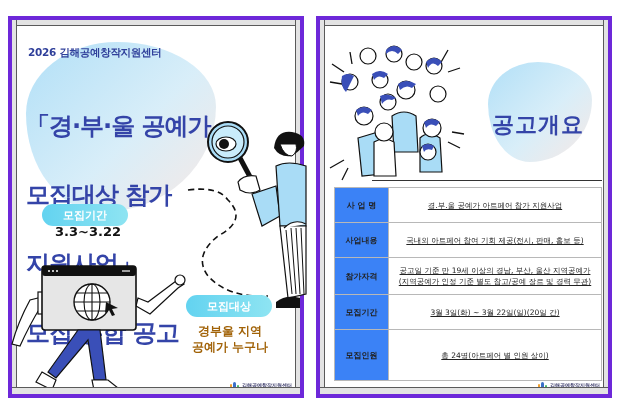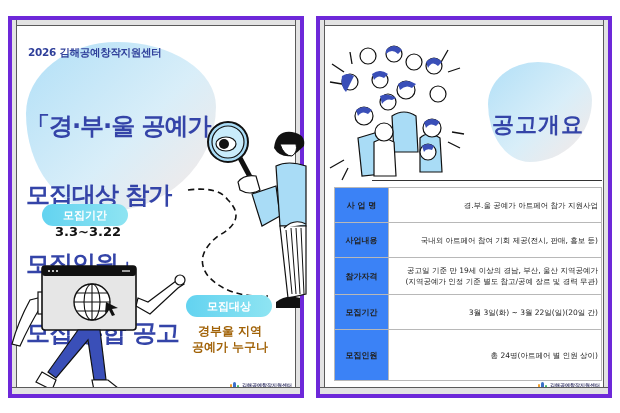"경.부.울 공예가 아트페어 참가 지원사업" .info-table td.value { text-align: right -> center; text-decoration: none -> underline }
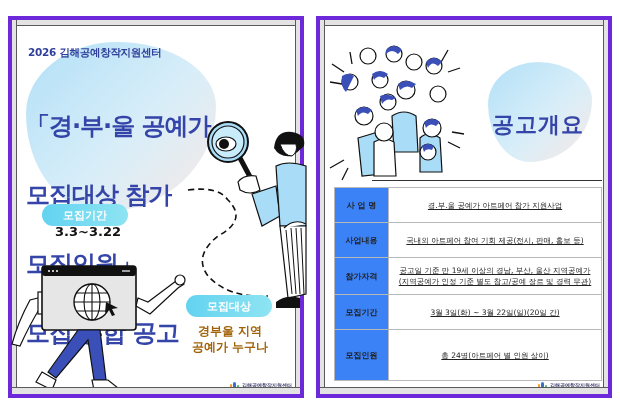"모집인원」" div { text: 모집인원 -> 지원사업 }
